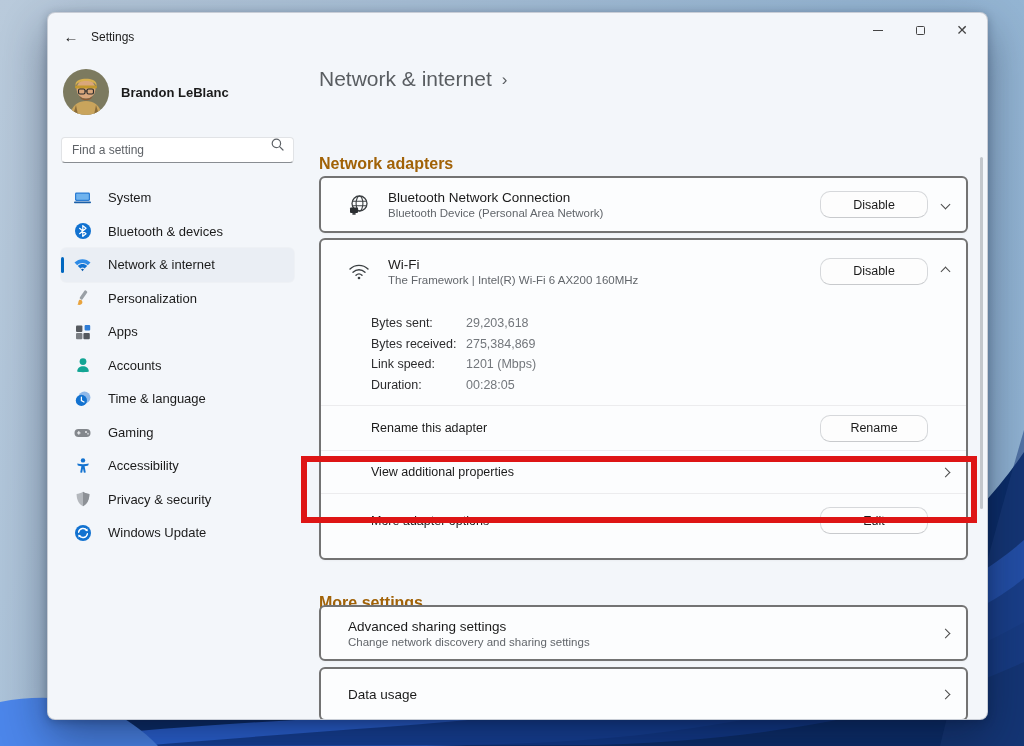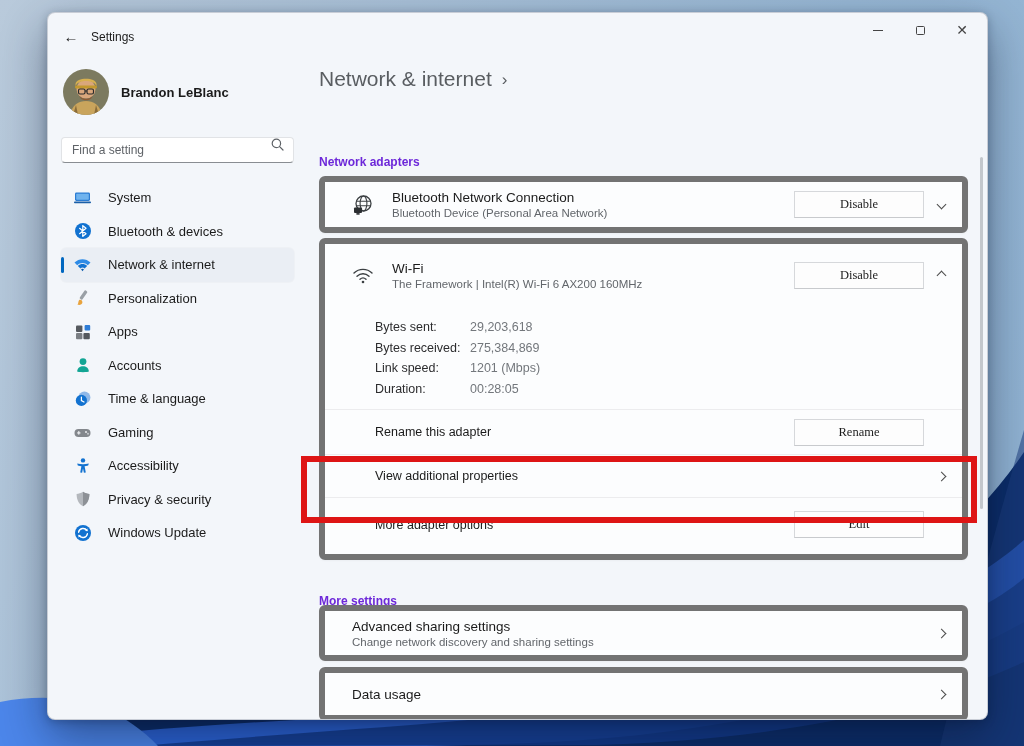"Network adapters" .sec-label { color: #6d28d9 -> #a16207; font-size: 12px -> 16px }
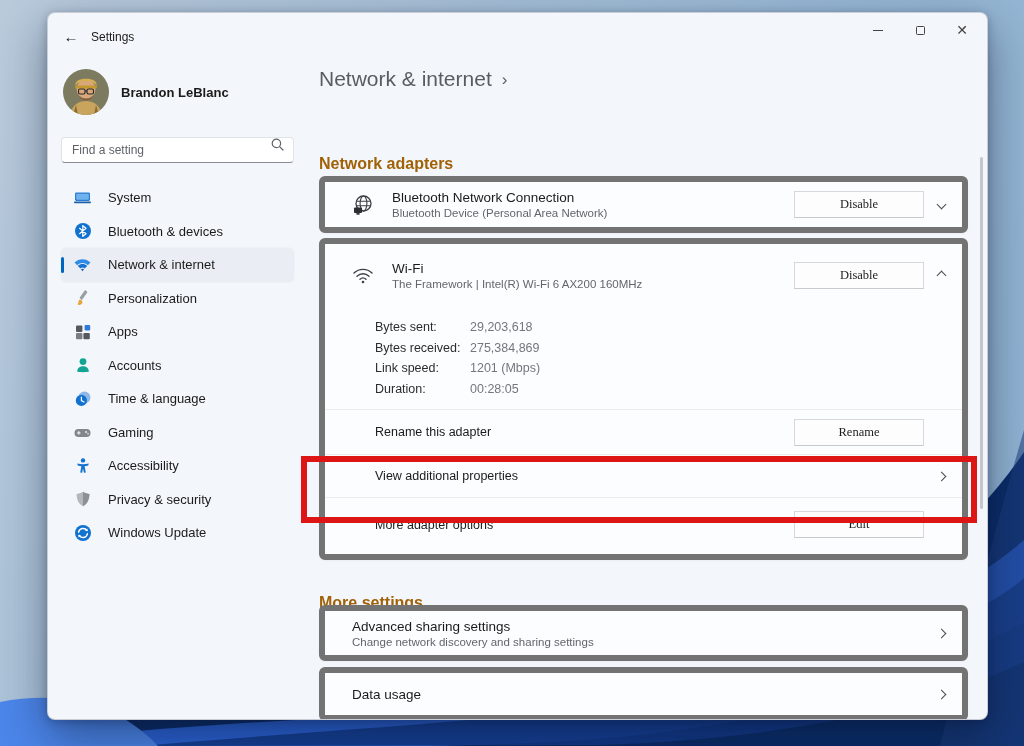"Bluetooth Network Connection" .card { border: 6px solid #737373 -> 2px solid #737373 }
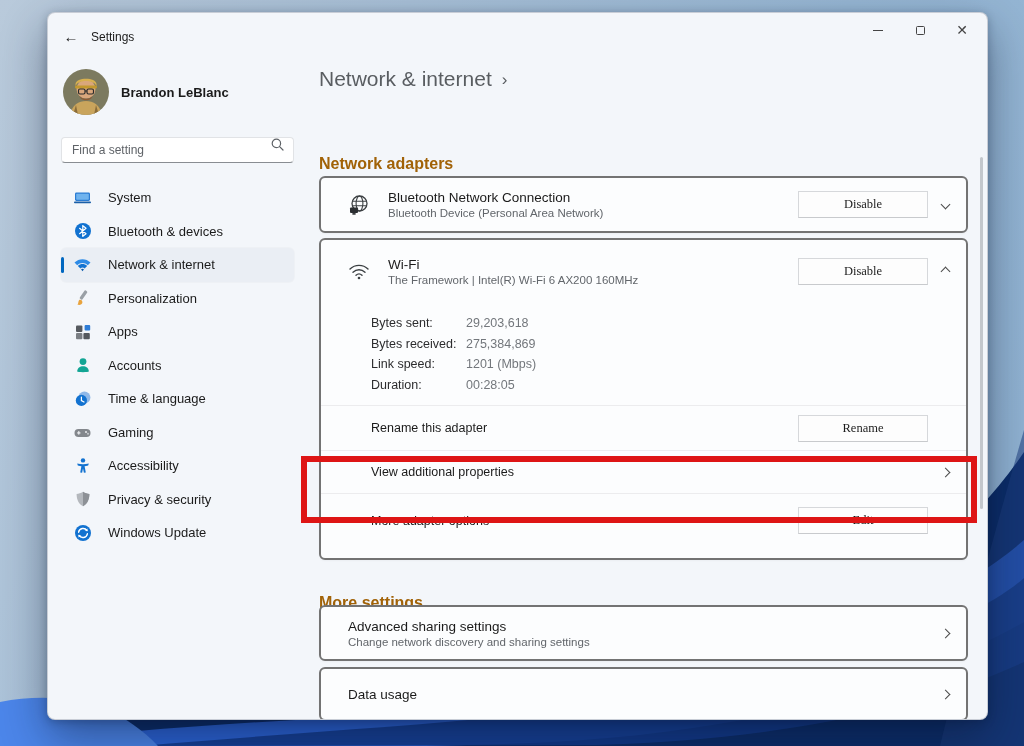"Disable" .btn { border-radius: 0 -> 10px; font-family: Liberation Serif, serif -> none; width: 130px -> 108px }
